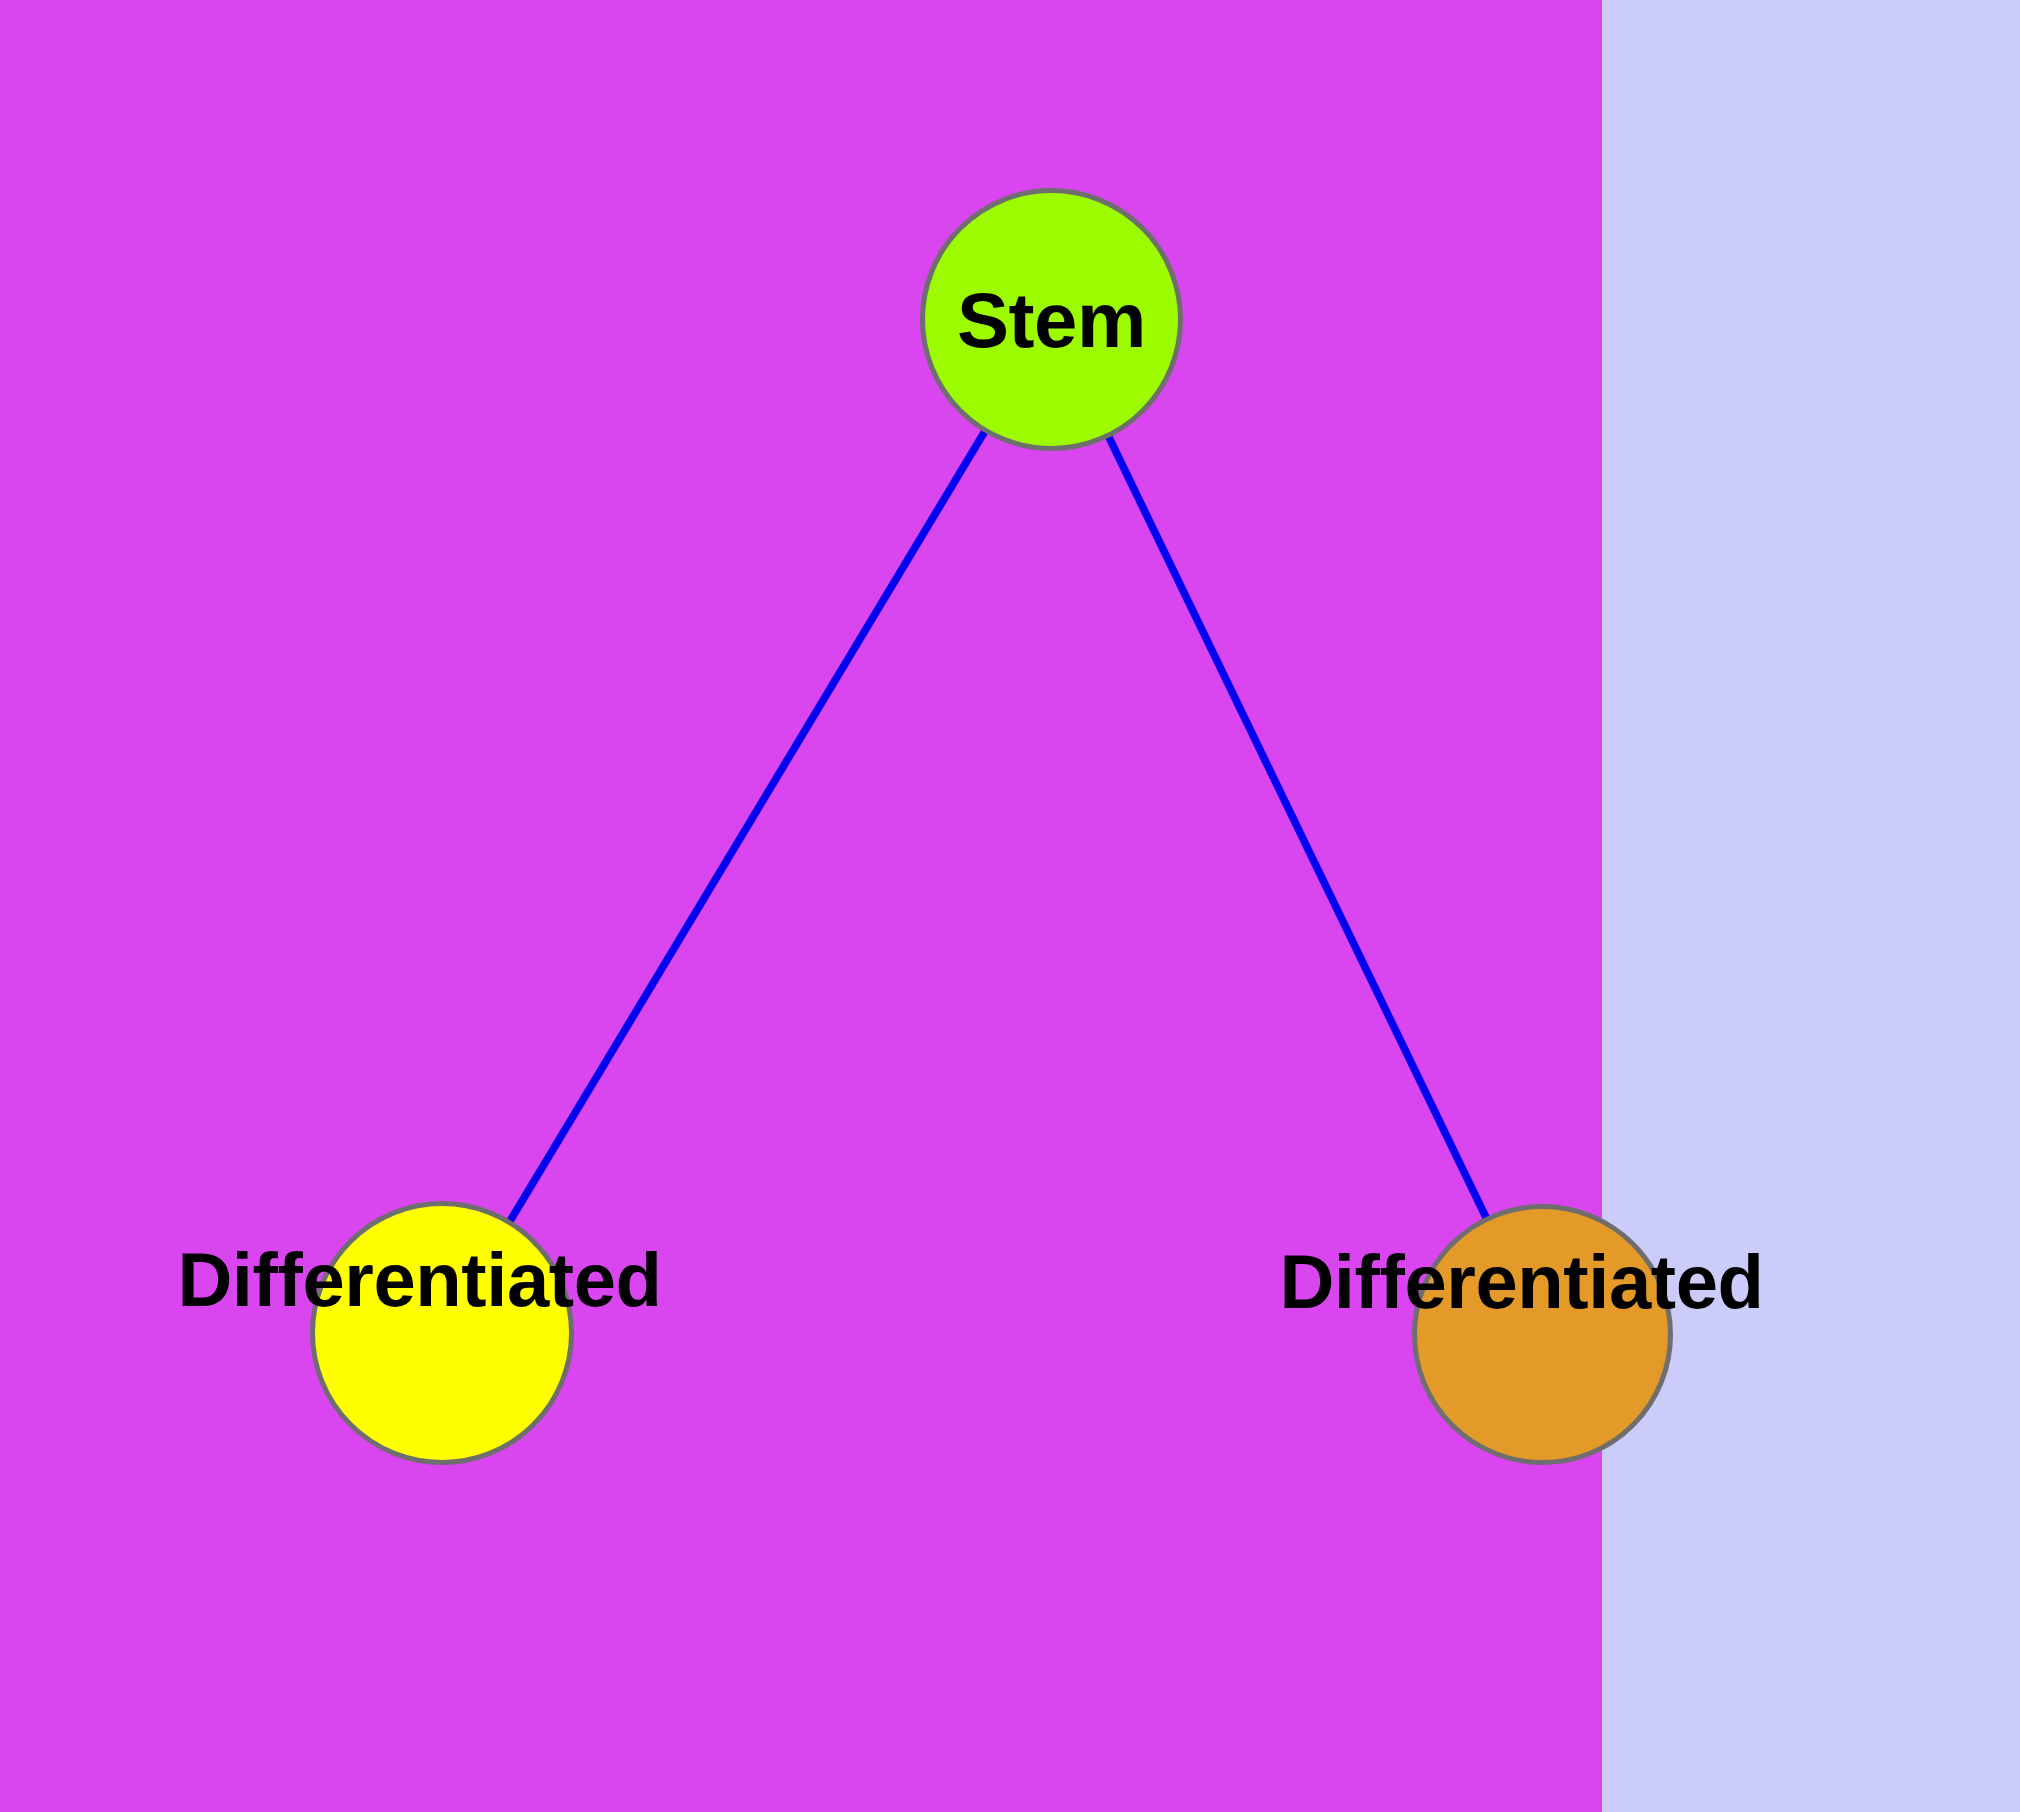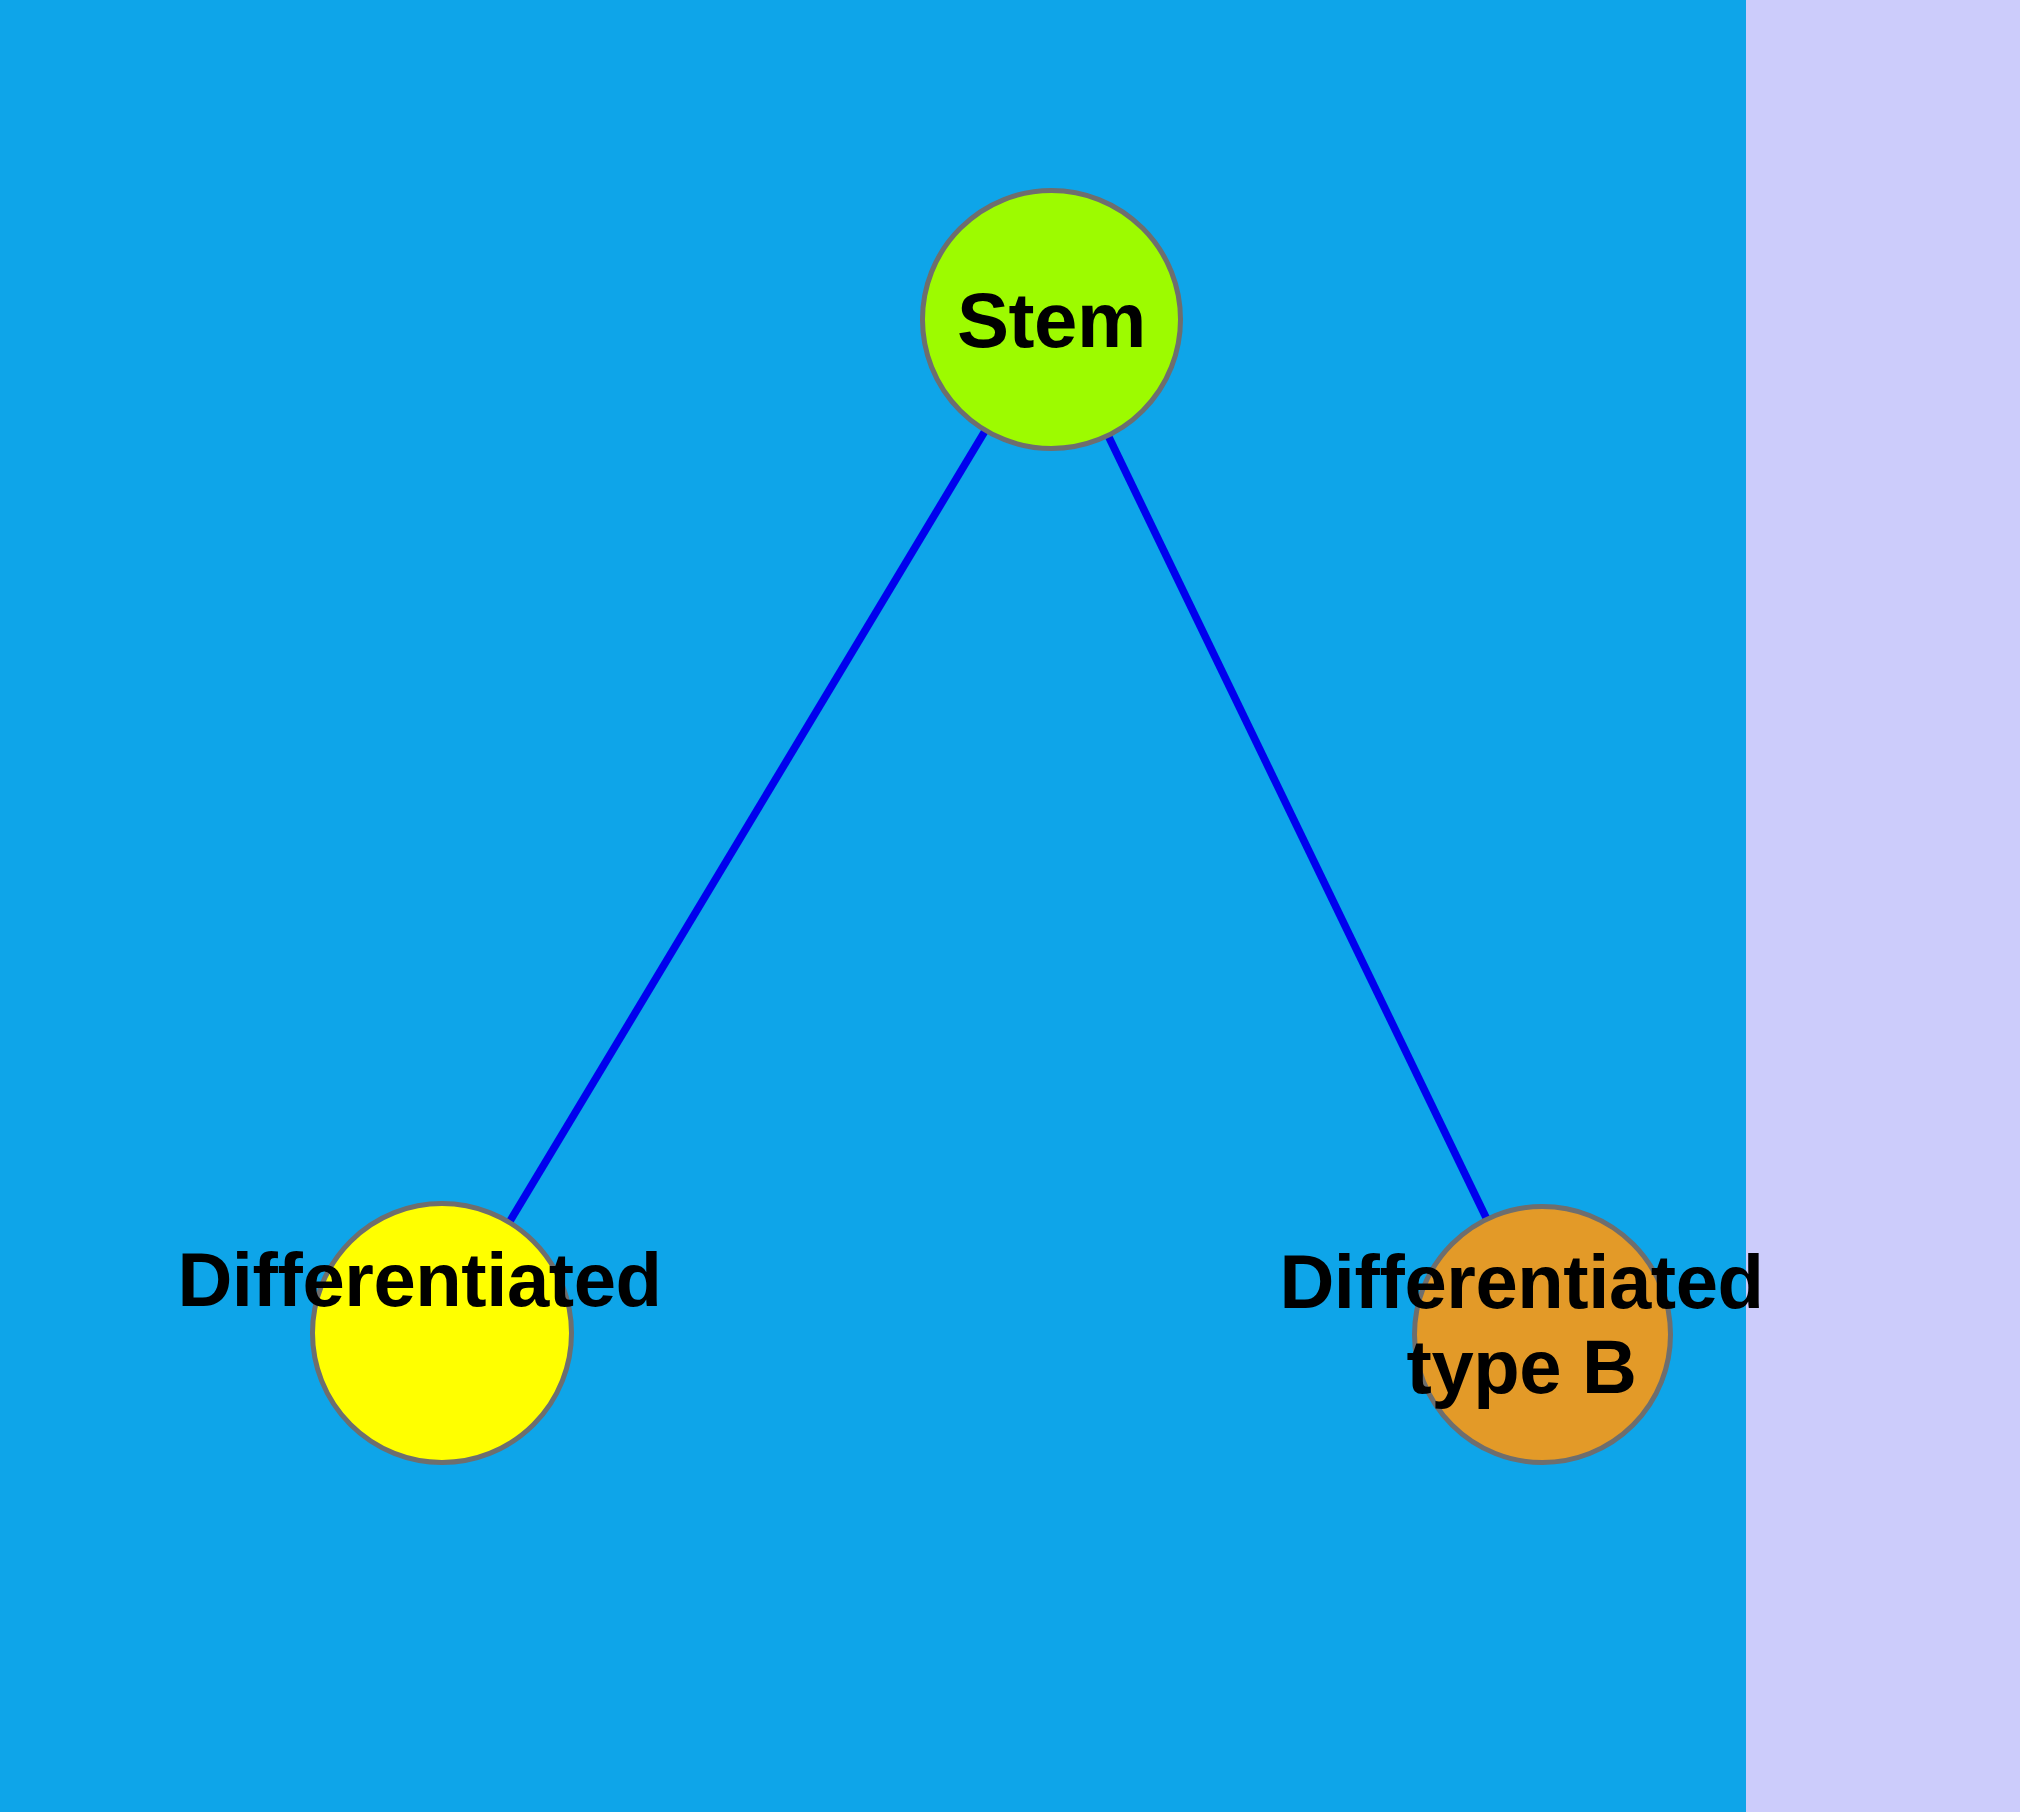"Stem" #graph-canvas { background: #0ea5e9 -> #d946ef; width: 1746px -> 1602px }
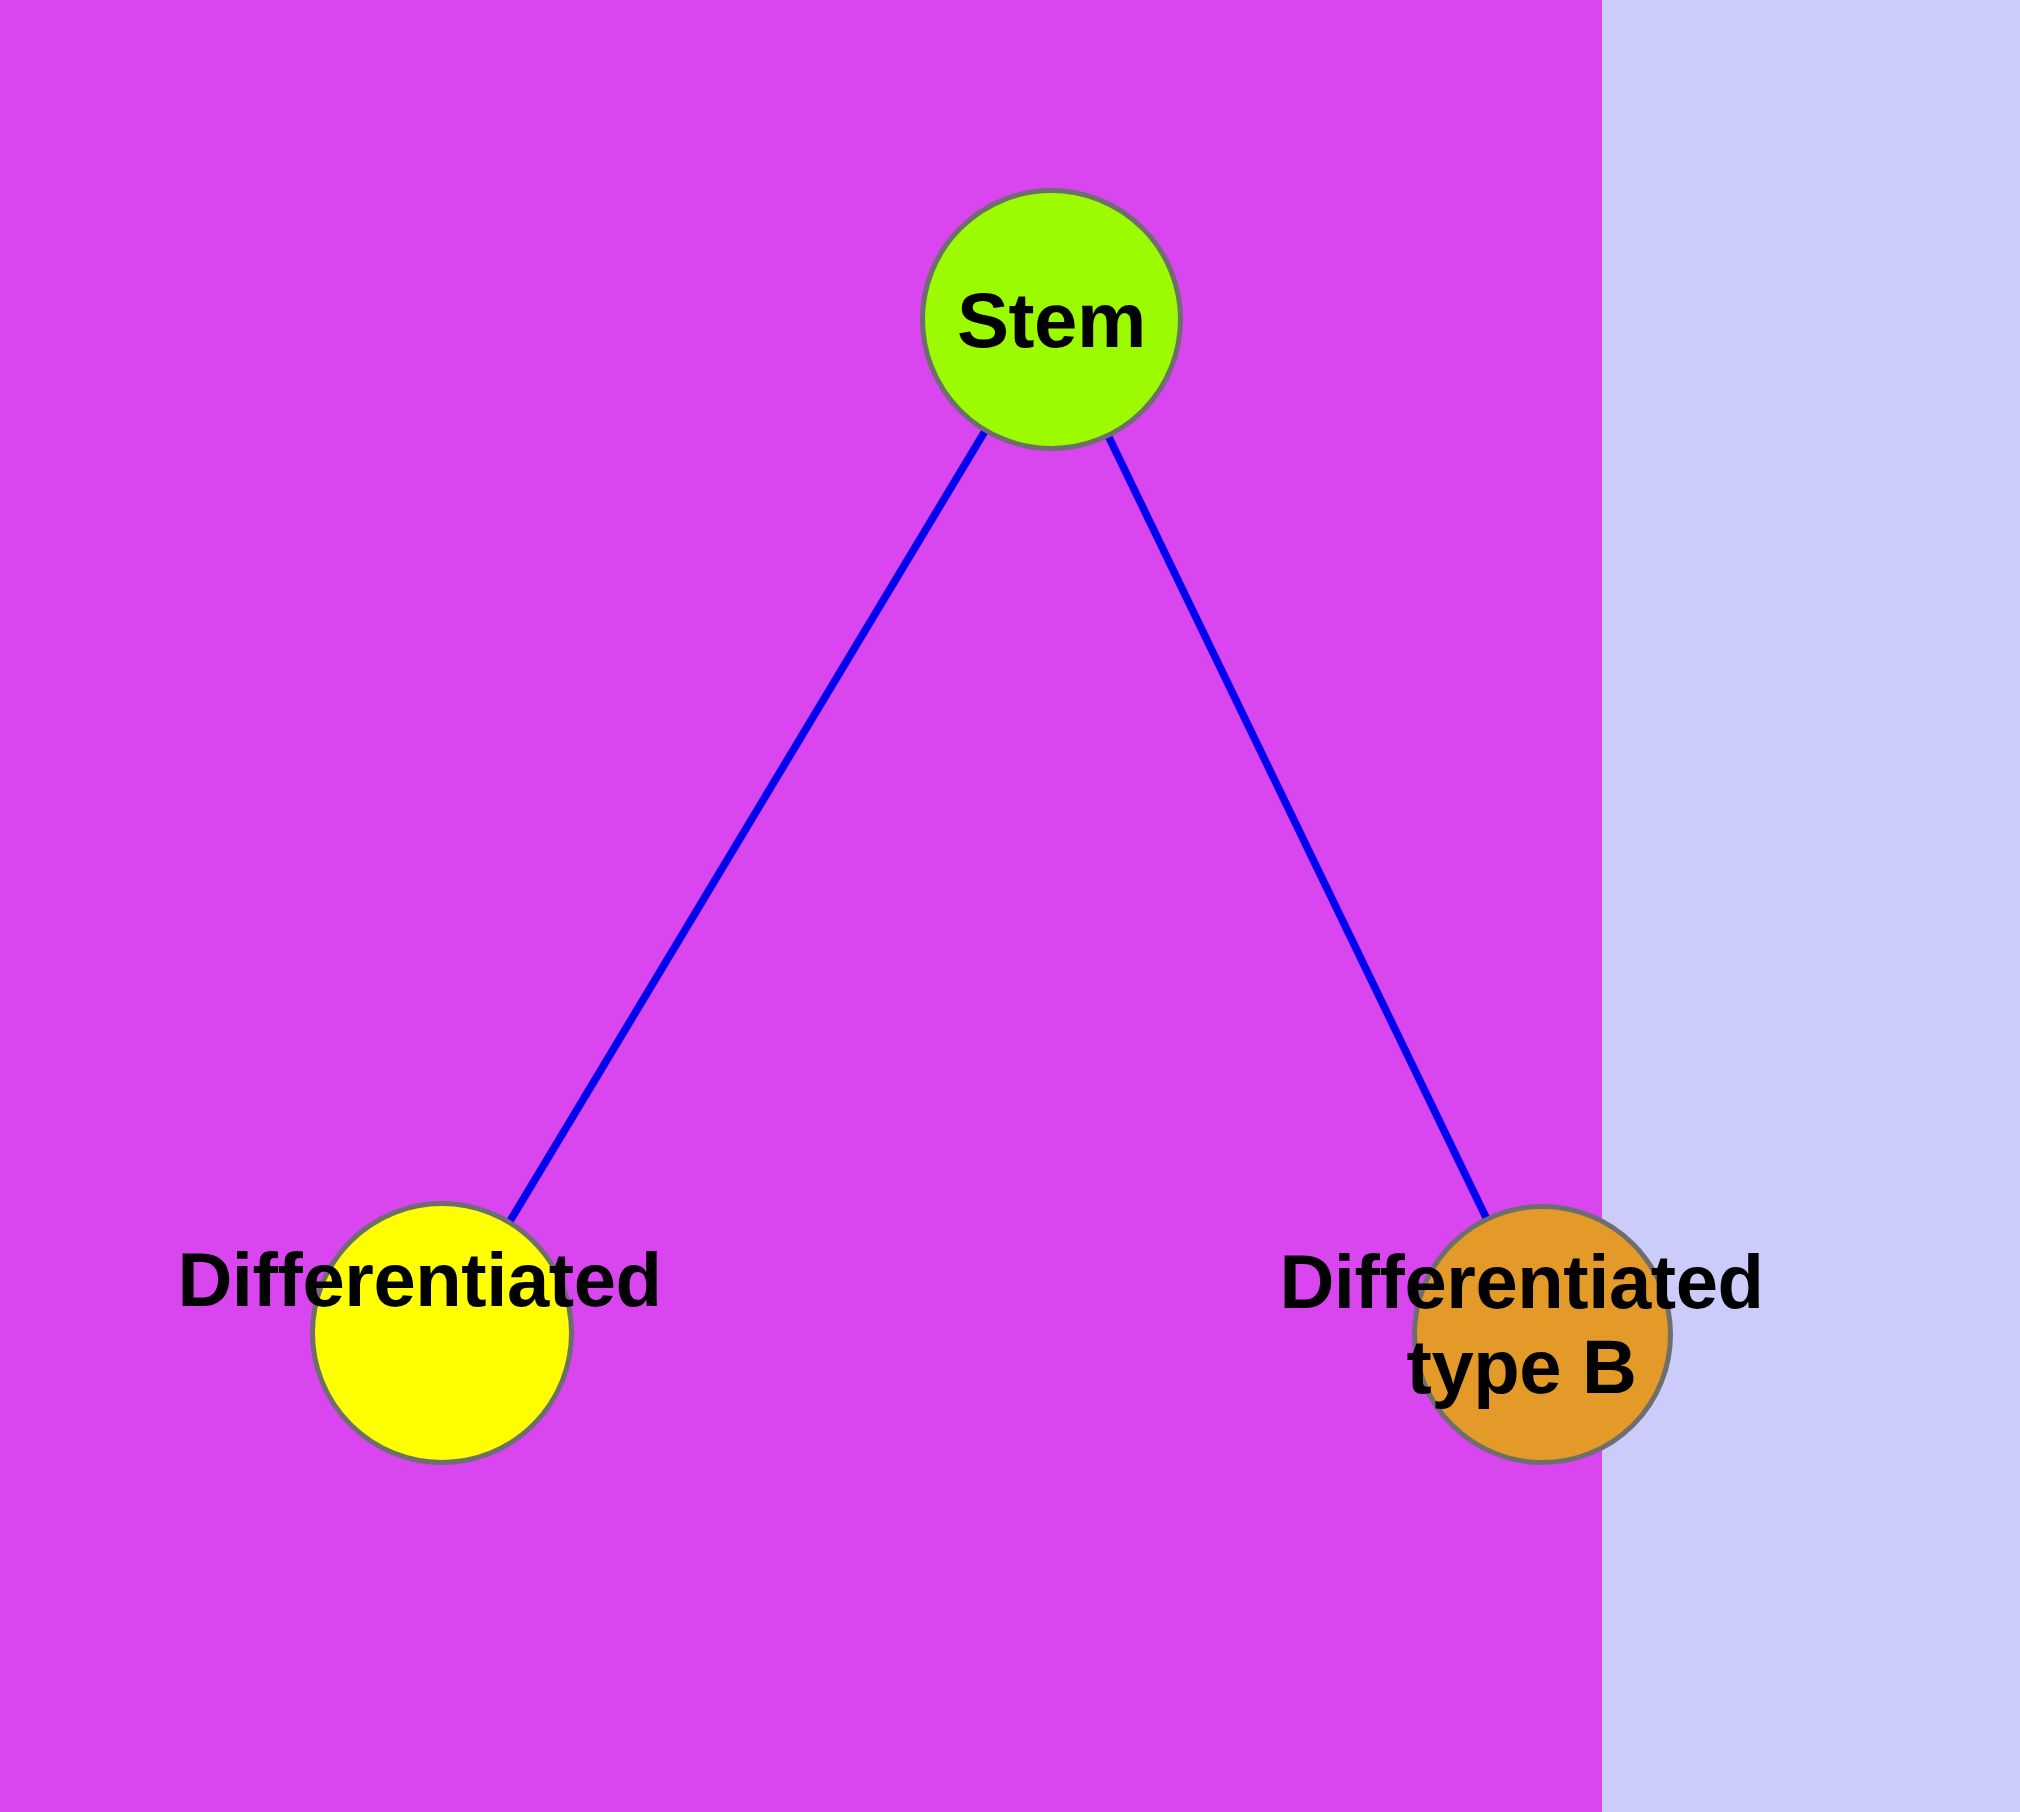"type B" div { html: <div>type B</div> -> none }
